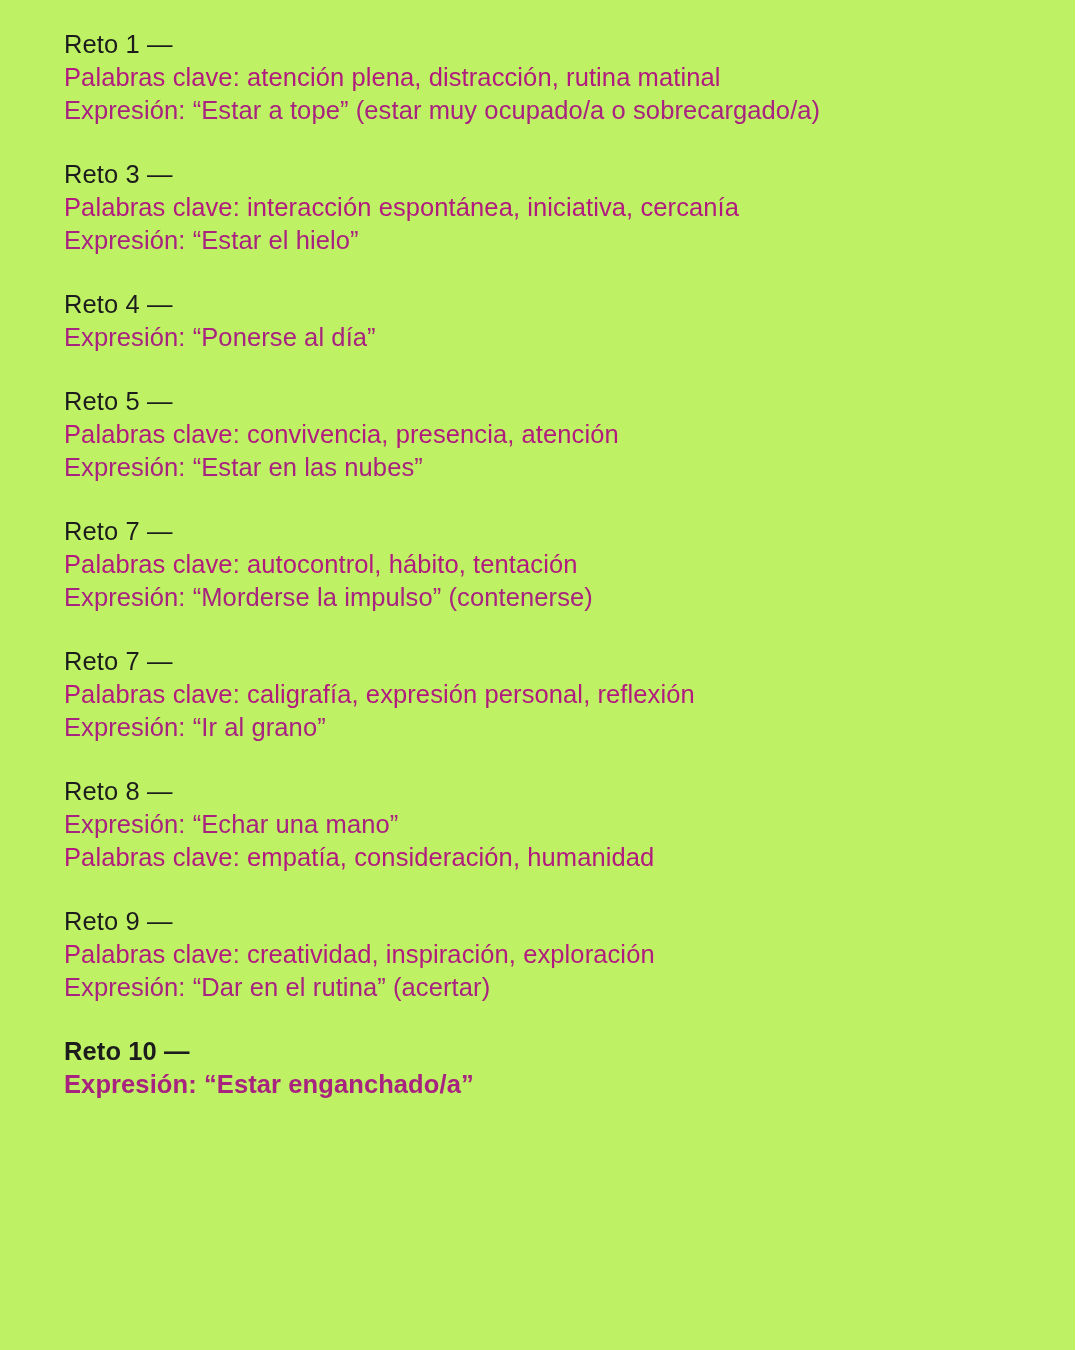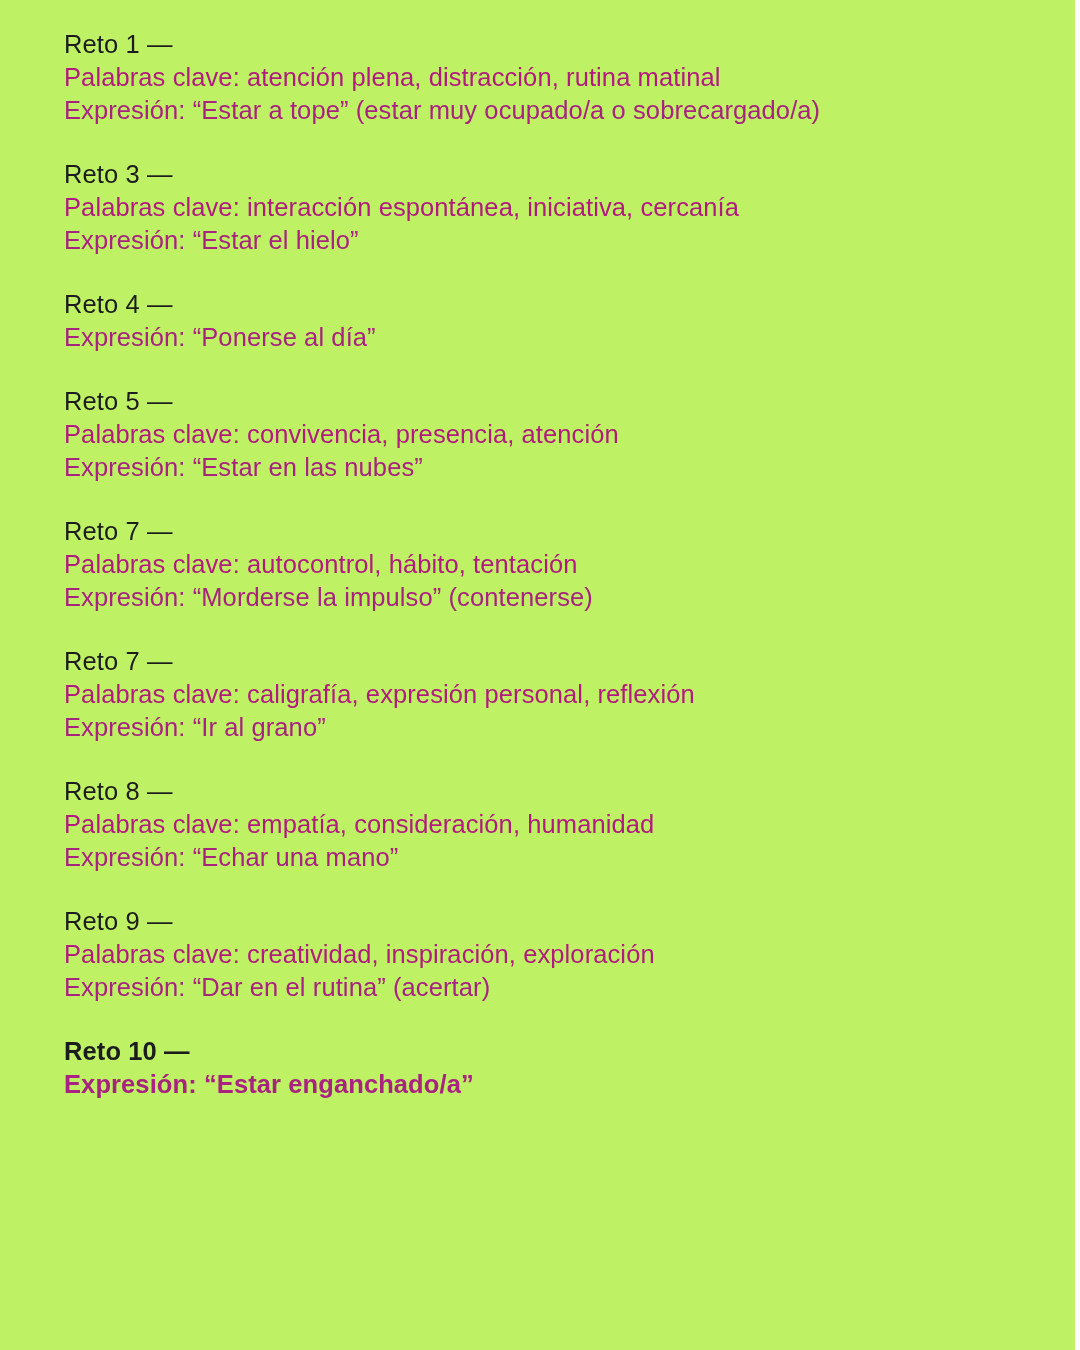"Palabras clave: empatía, consideración," div.line { order: before "Expresión: “Echar una mano”" -> after "Expresión: “Echar una mano”" }
